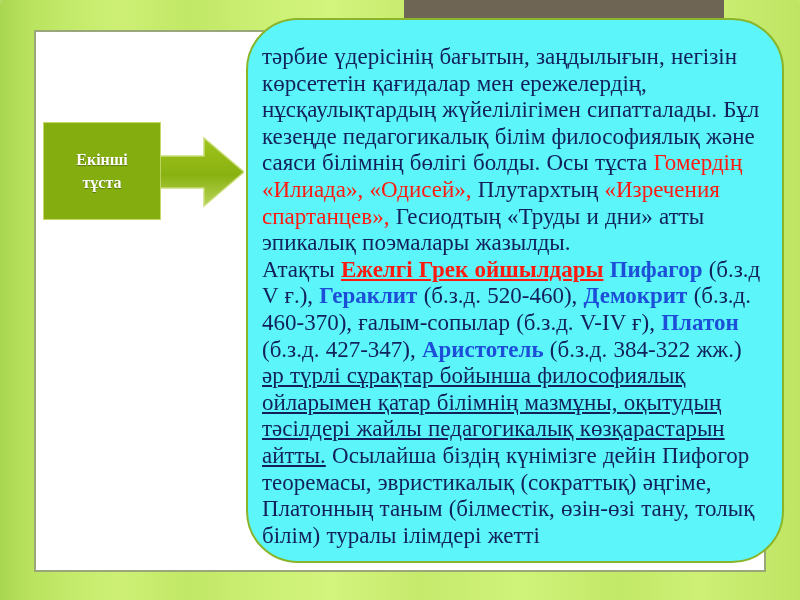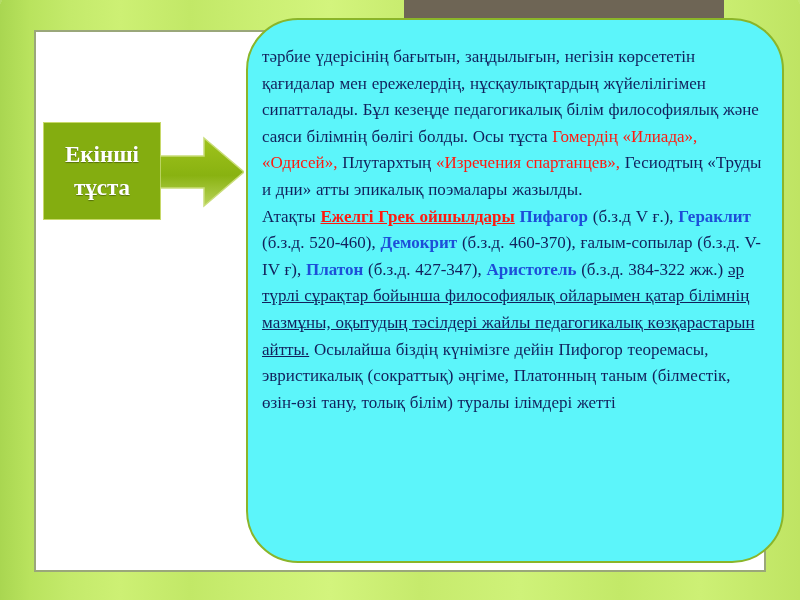"тәрбие үдерісінің бағытын, заңдылығын," .body-text { font-size: 17px -> 23px }
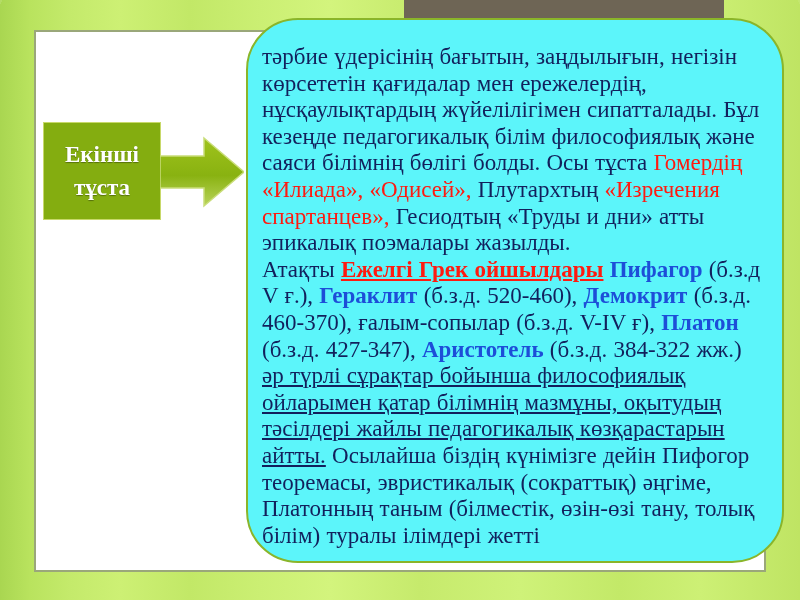"Екінші" .stage-box { font-size: 23px -> 16px }
